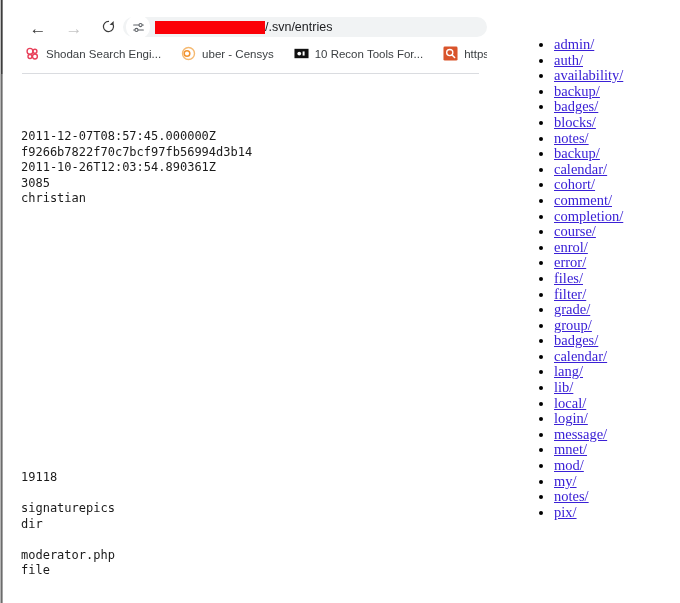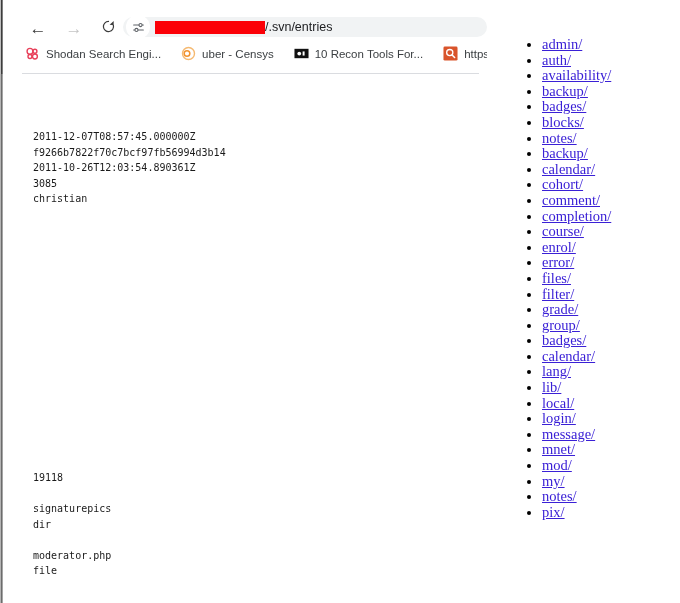"admin/" #dir-index { left: 508px -> 520px }
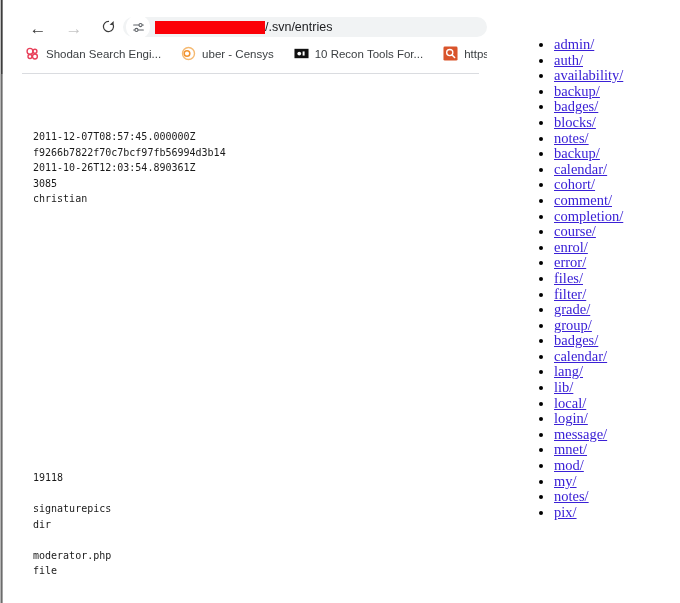"2011-12-07T08:57:45.000000Z" #entries-text { font-size: 10px -> 12px; left: 30px -> 18px }
